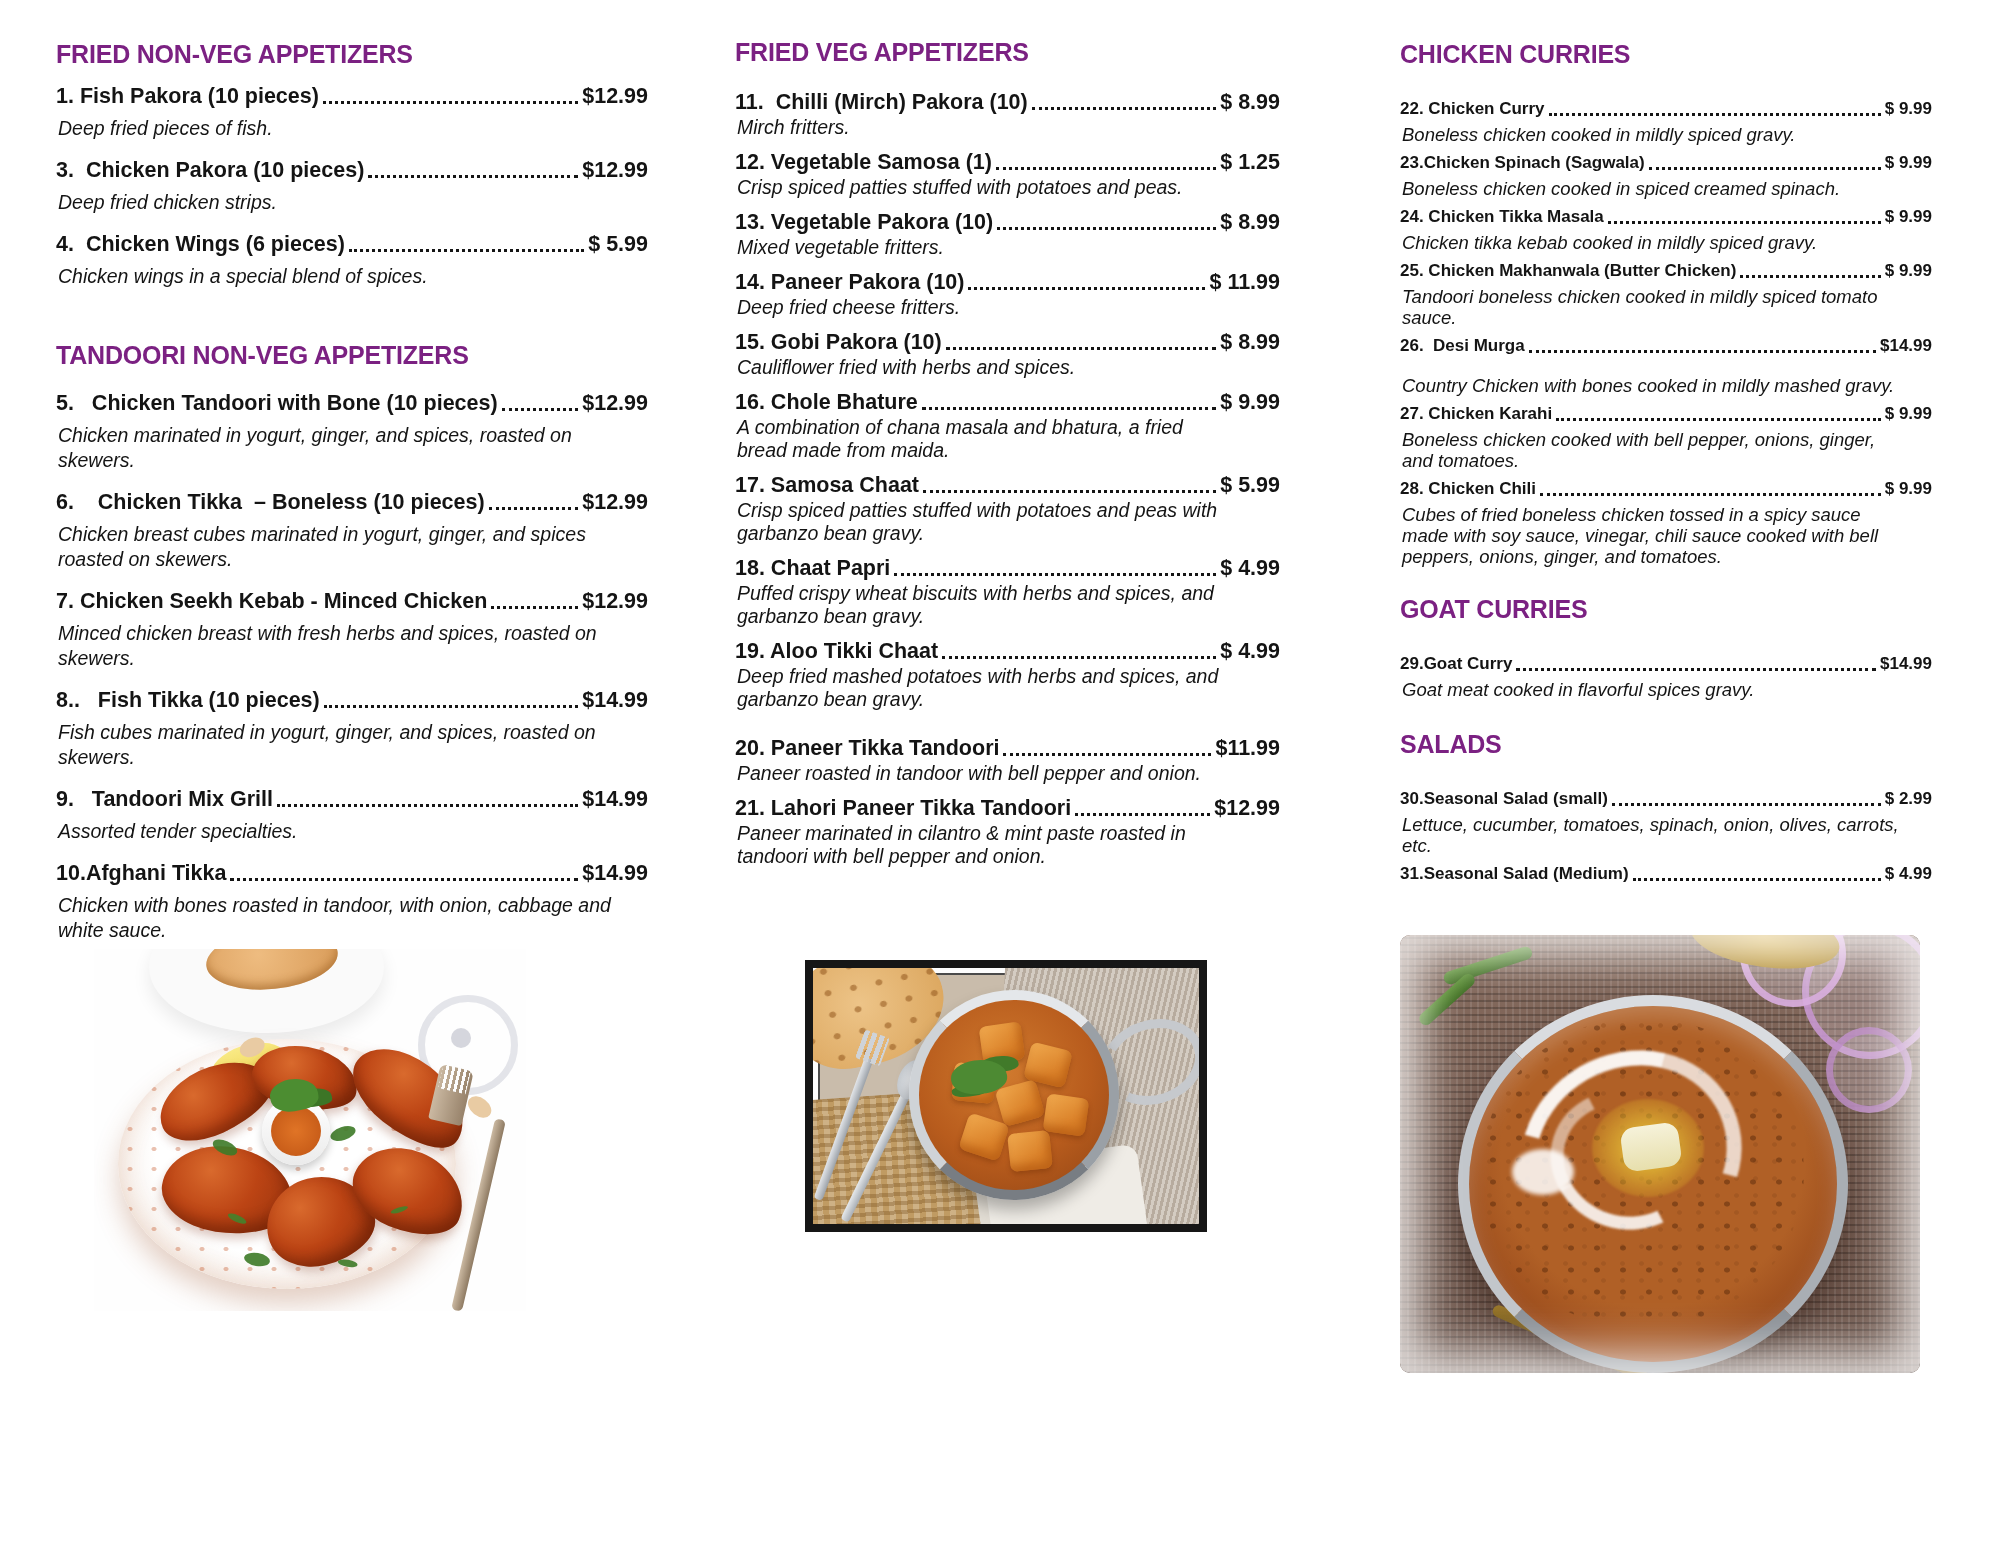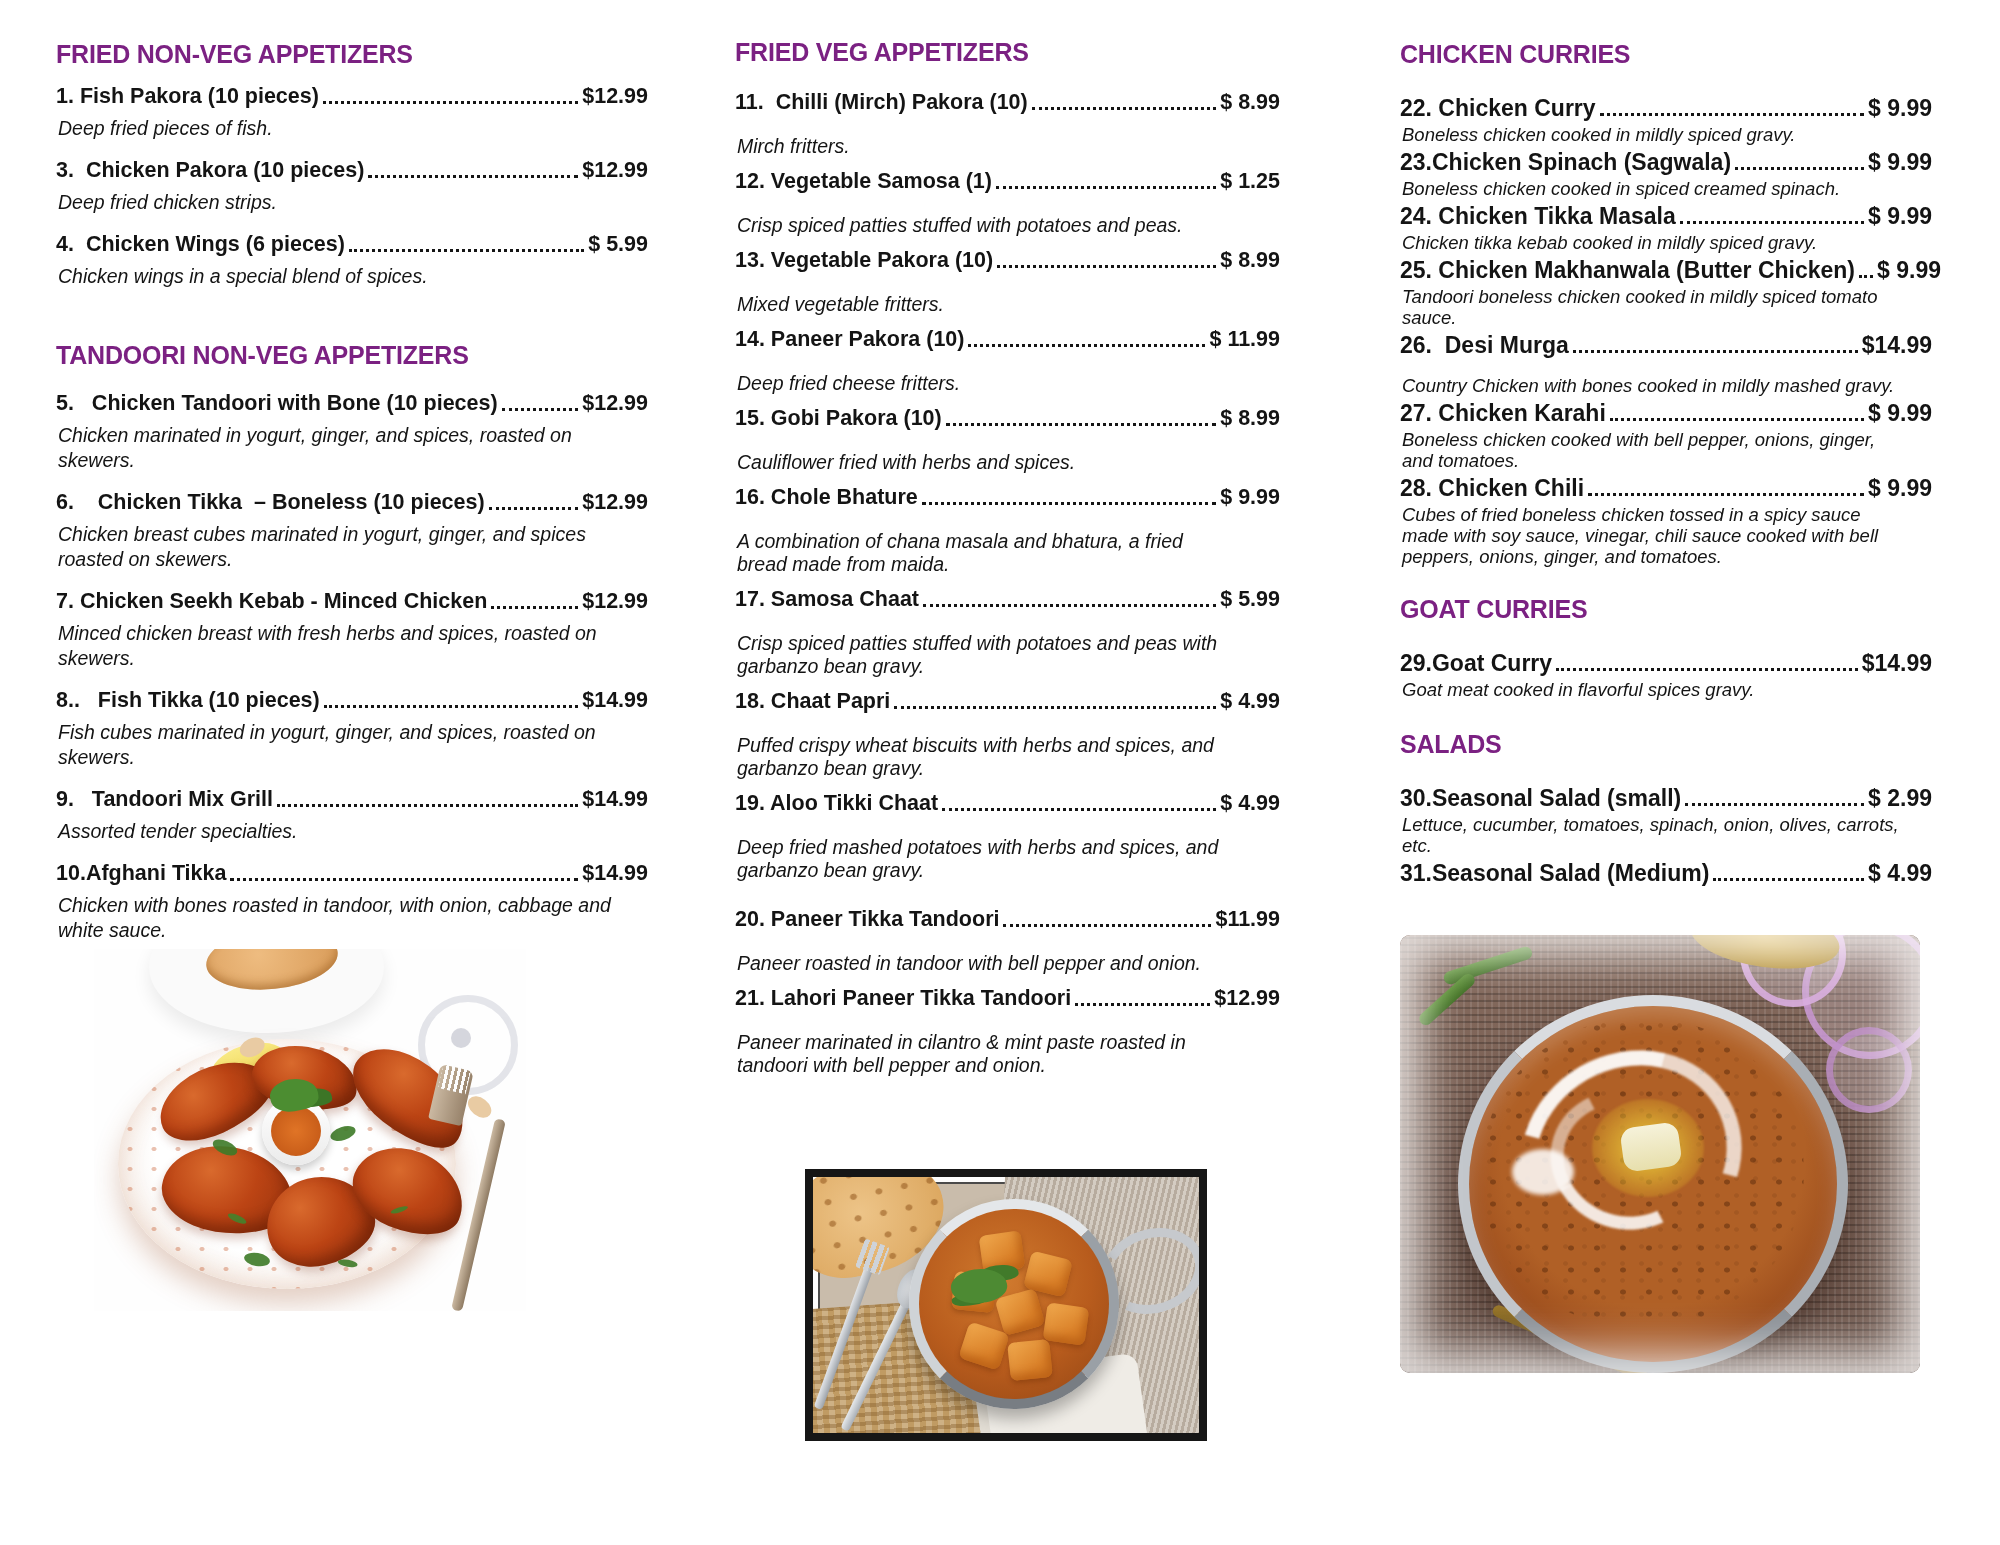"22. Chicken Curry" #col2 .item-name, #col2 .item-price { font-size: 23px -> 17px }
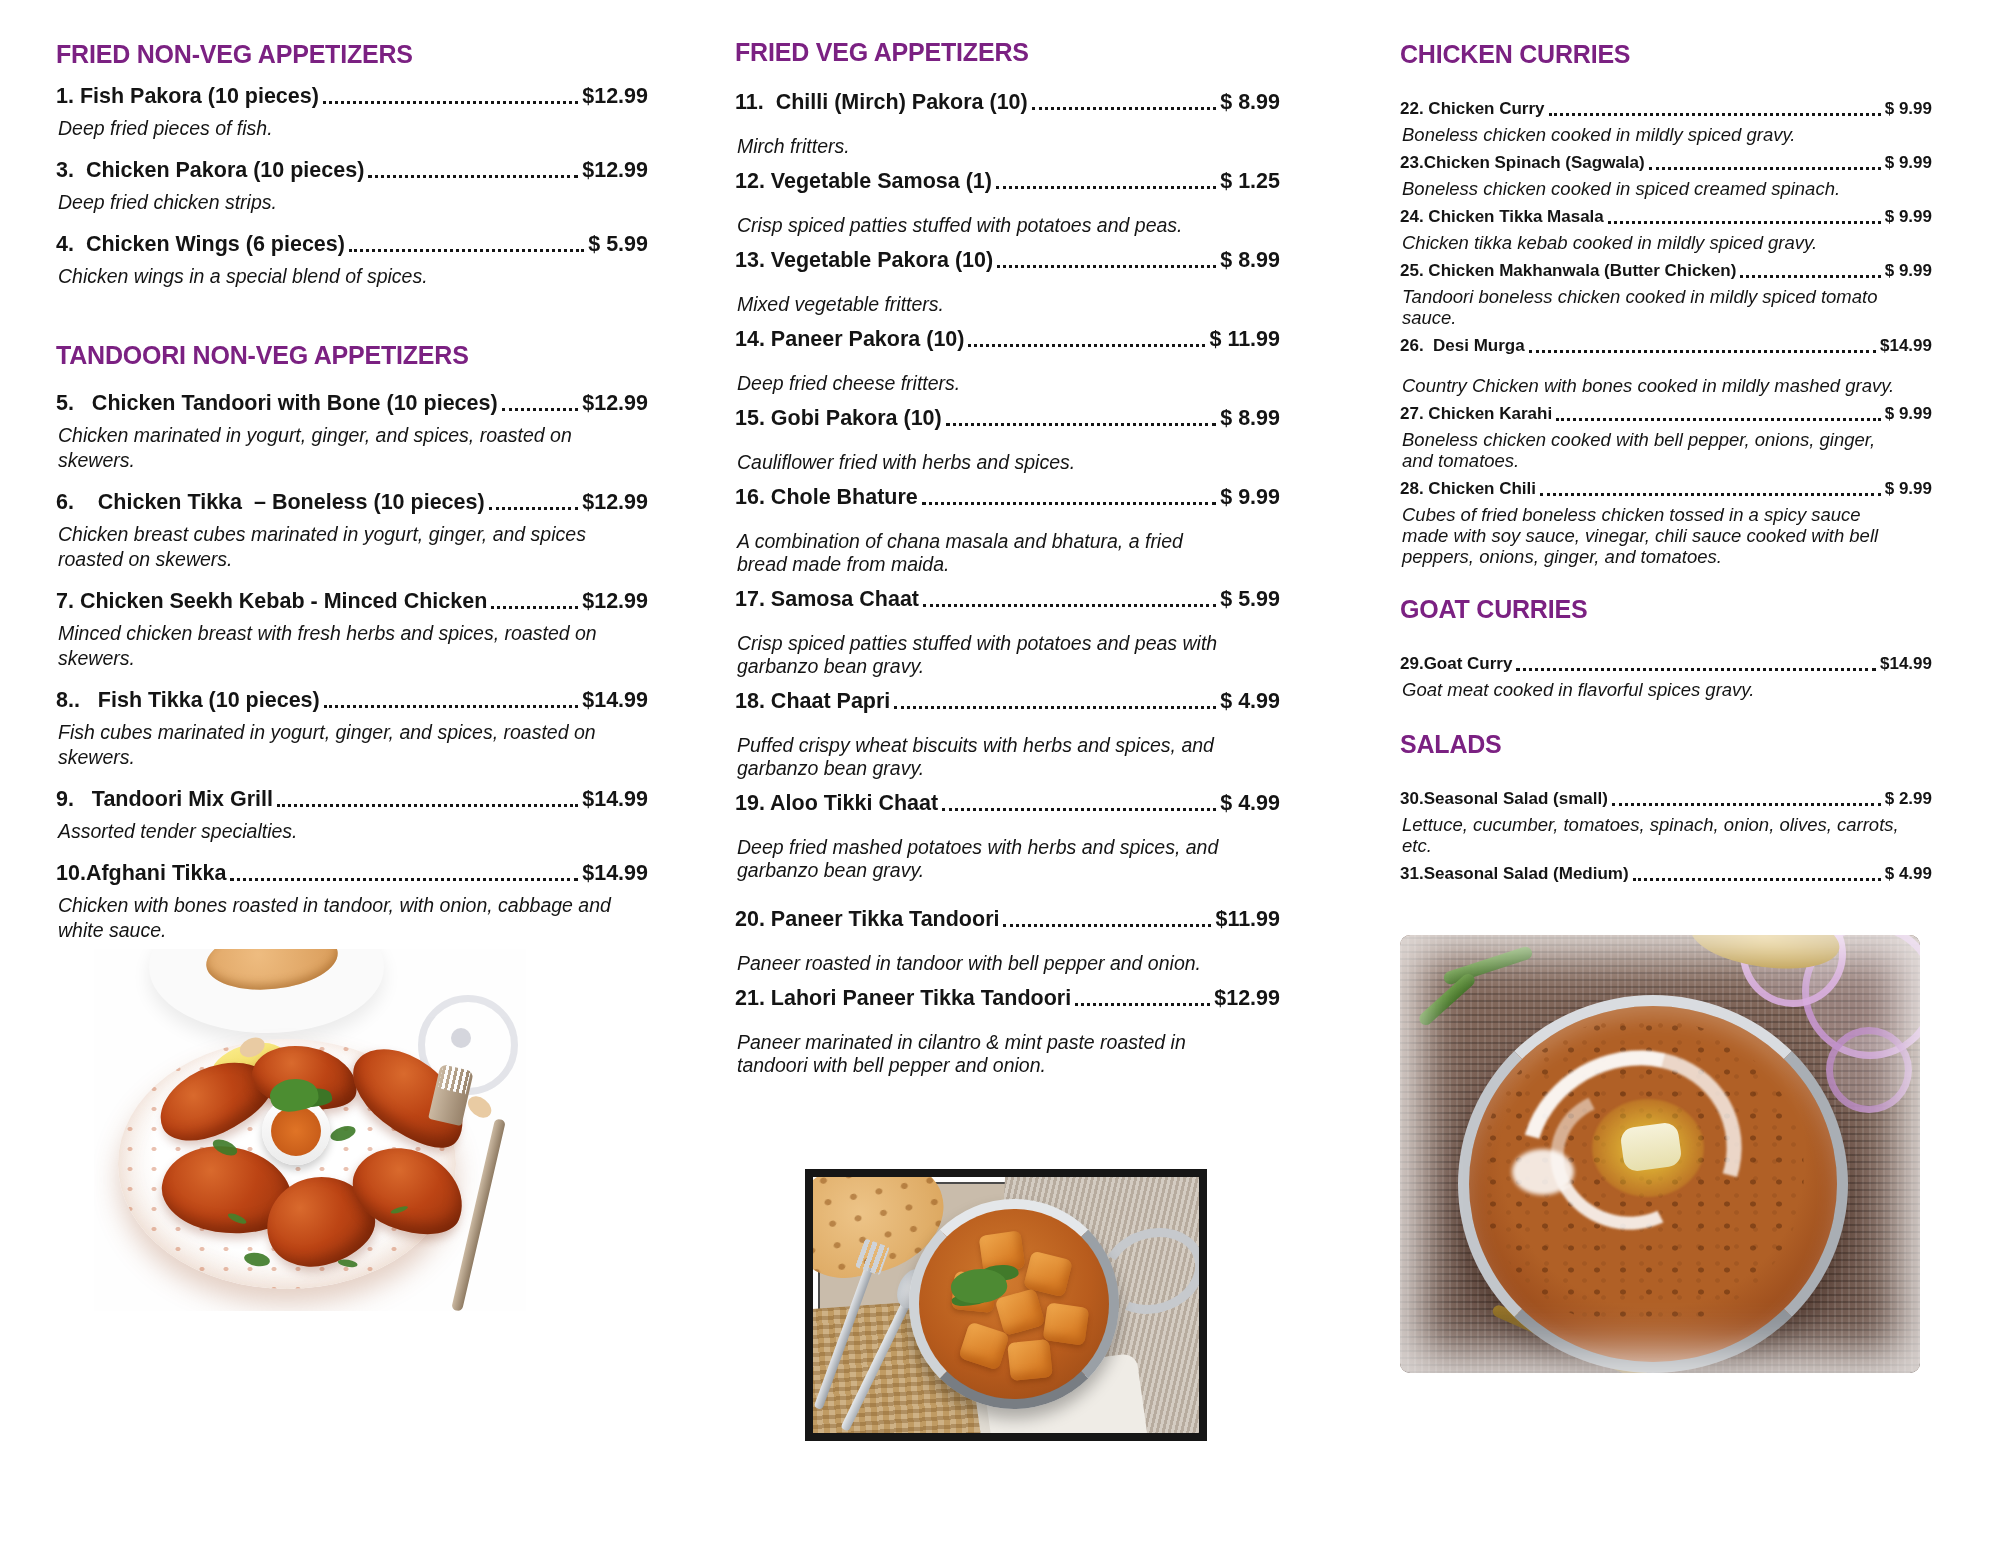"Mirch fritters." #col1 .item-desc { margin-top: 19px -> 0 }
